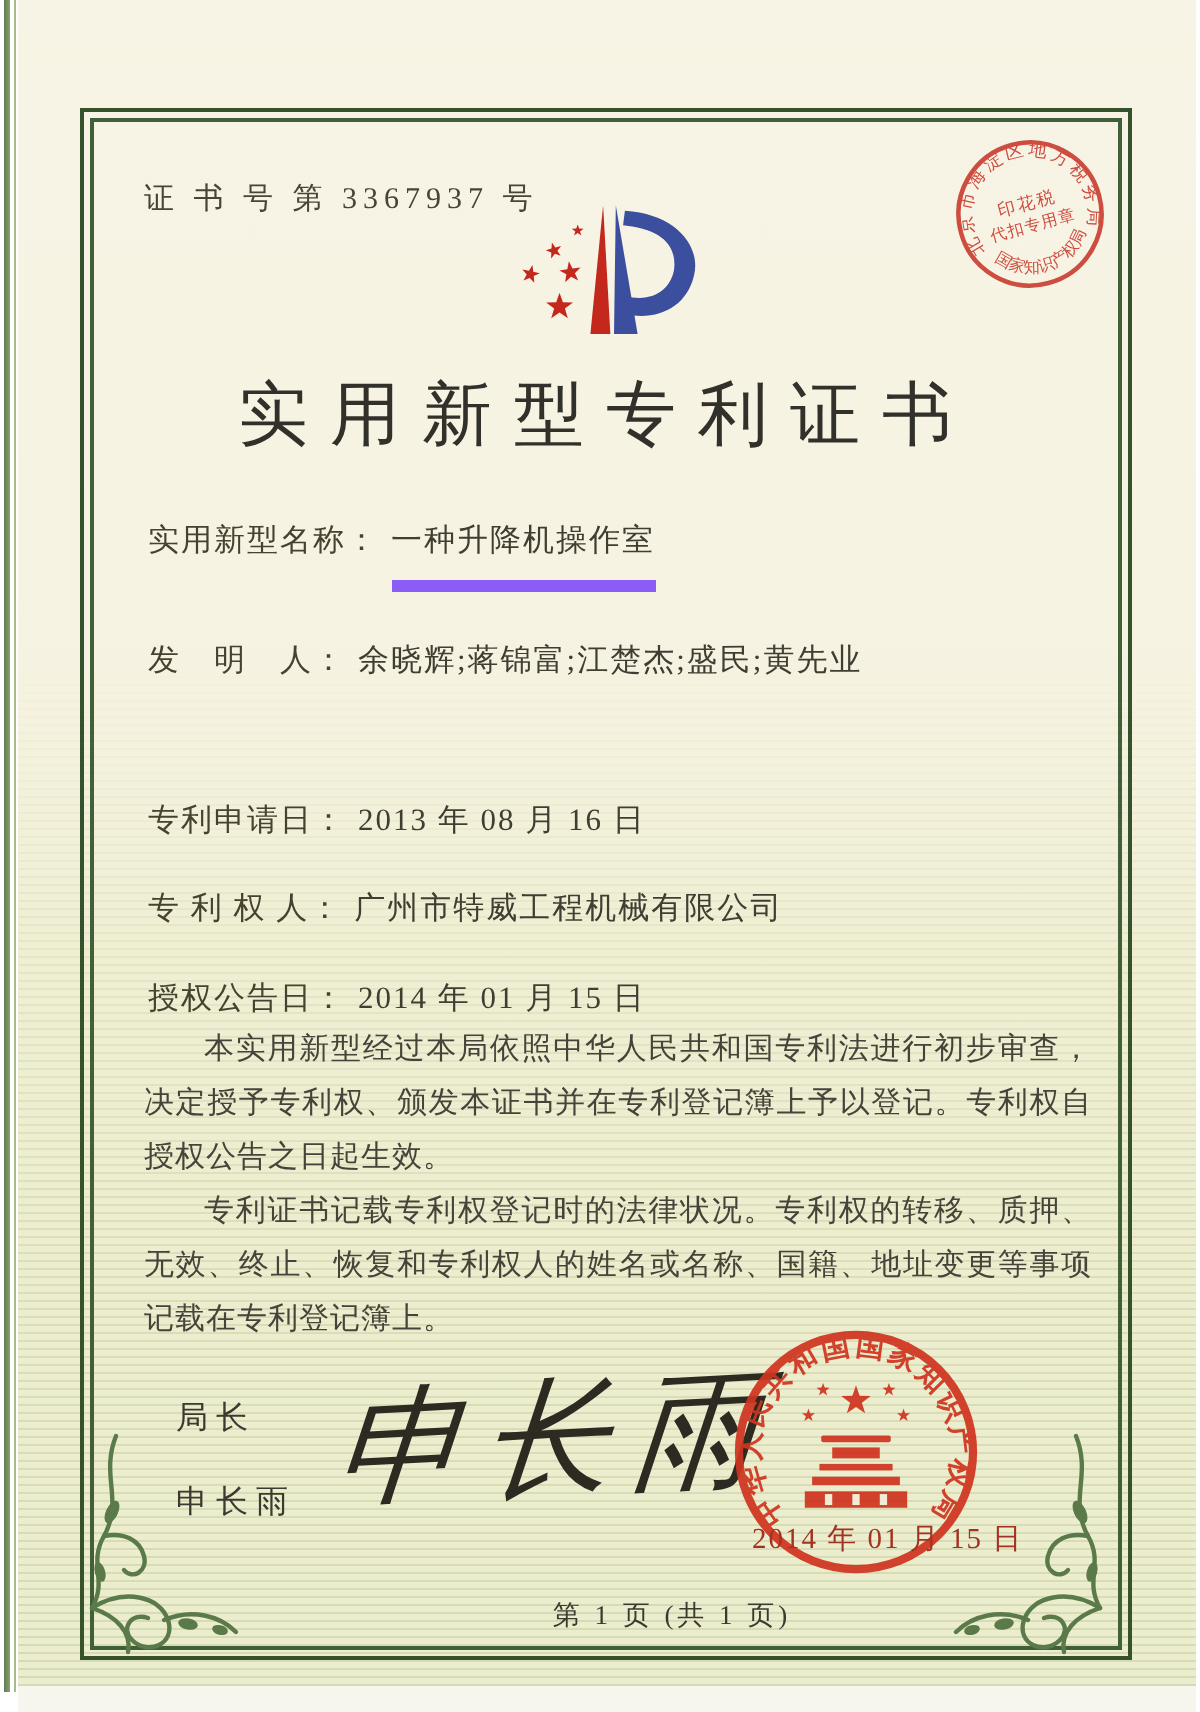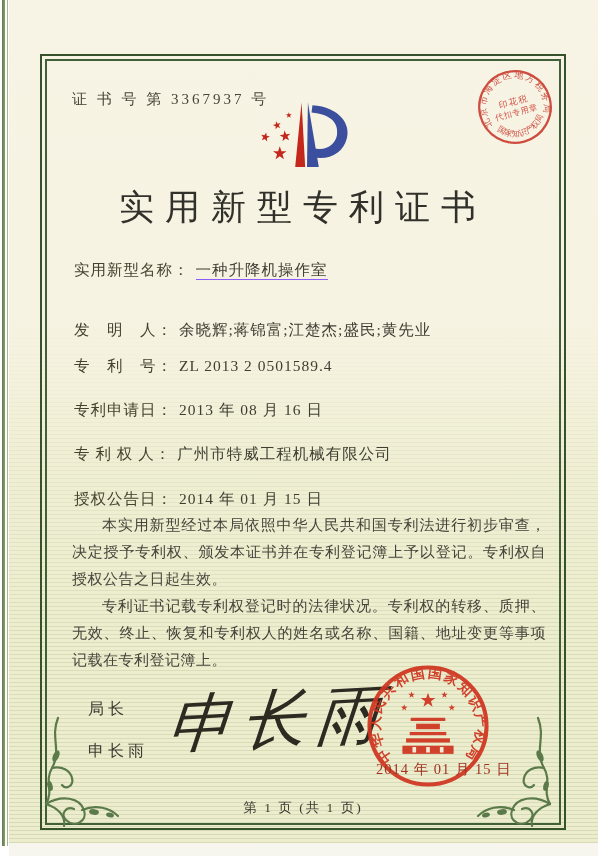"一种升降机操作室" .field-0 .value { border-bottom: 1px solid #8b5cf6 -> 6px solid #8b5cf6; padding-bottom: 1px -> 11px }
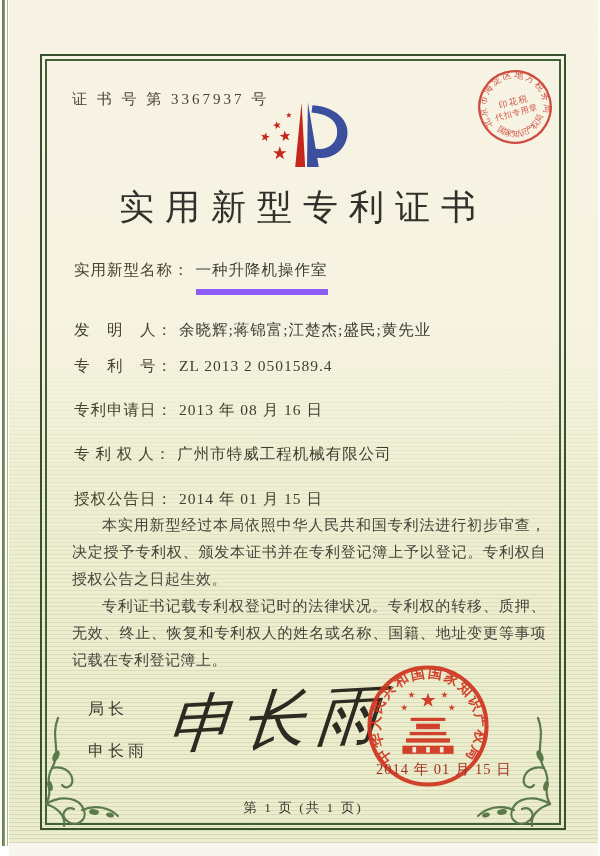"专 利 号： ZL 2013" div.field { html: <div> <span>专 利 号：</span><span>ZL 2013 2 0501589.4</span> </div> -> none }
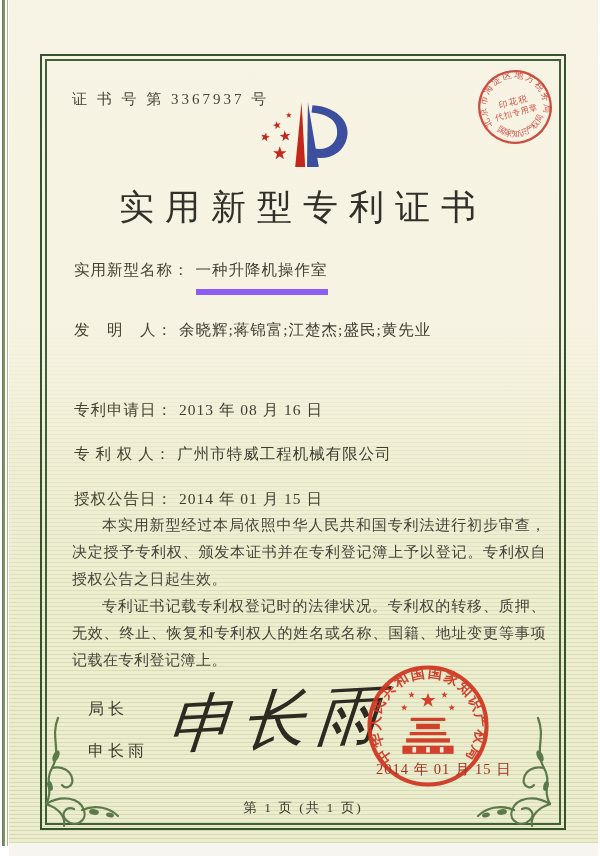"第 1 页 (共 1" .footer { padding-left: none -> 33px }
